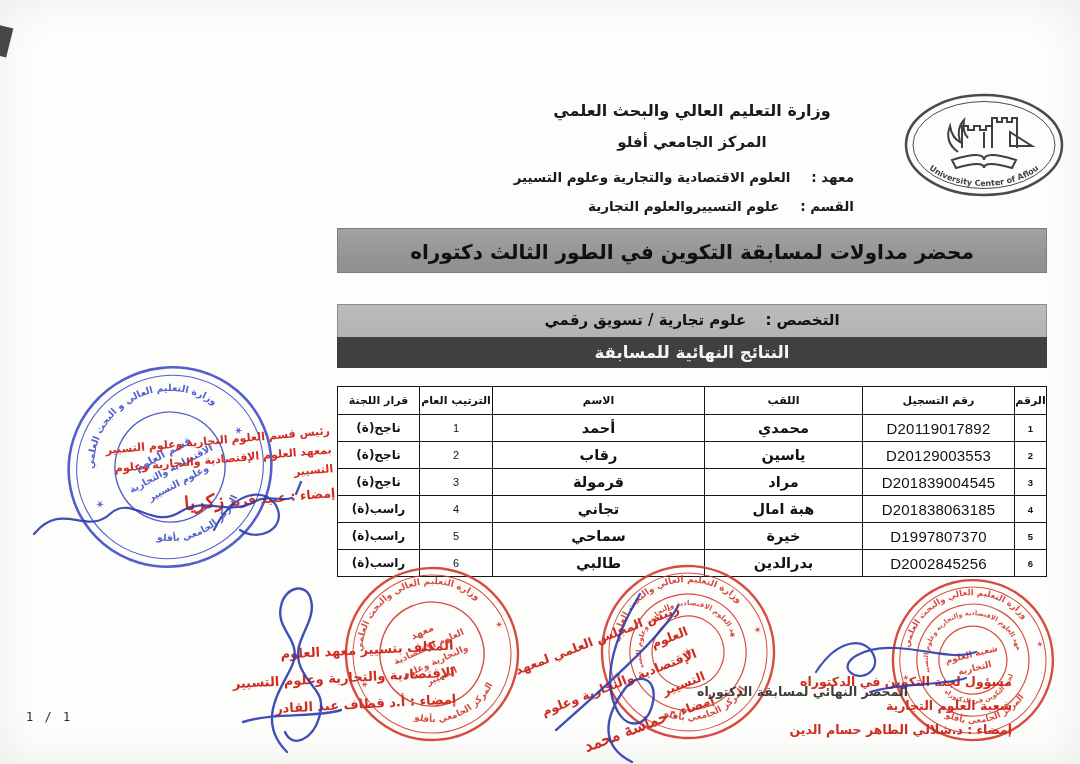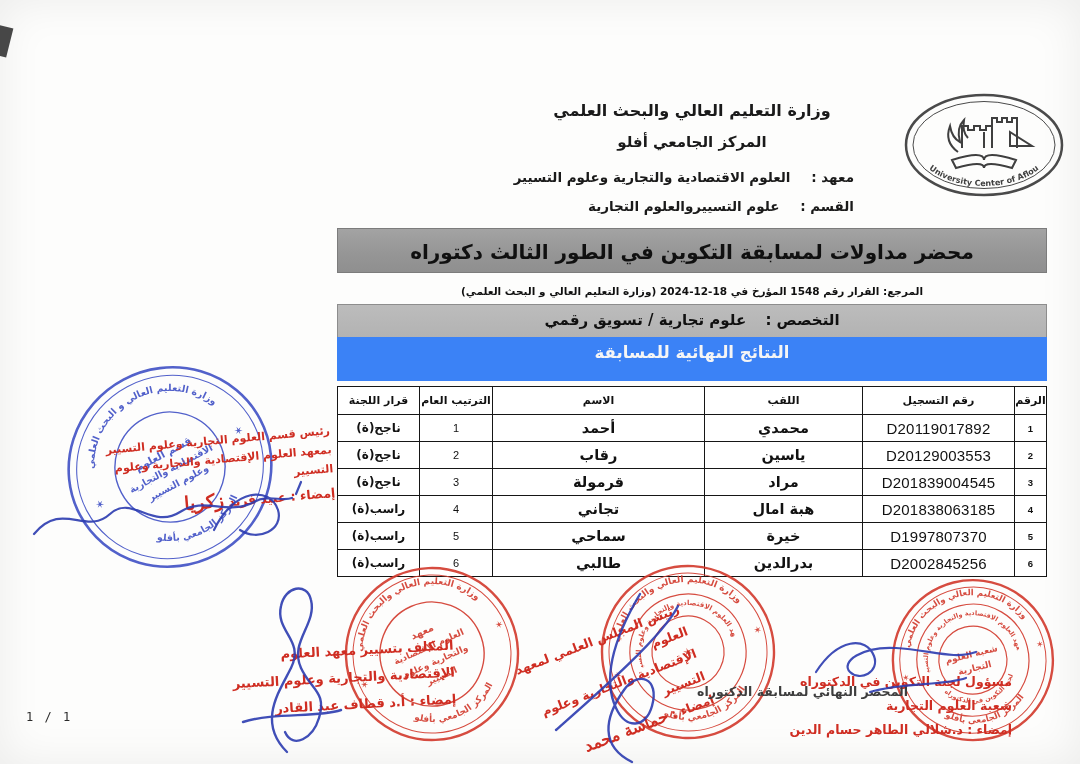"المرجع: القرار رقم 1548 المؤرخ" div.abs { html: <div>المرجع: القرار رقم 1548 المؤرخ في 18-12-2024 (وزارة التعليم العالي و البحث العلمي)</div> -> none }
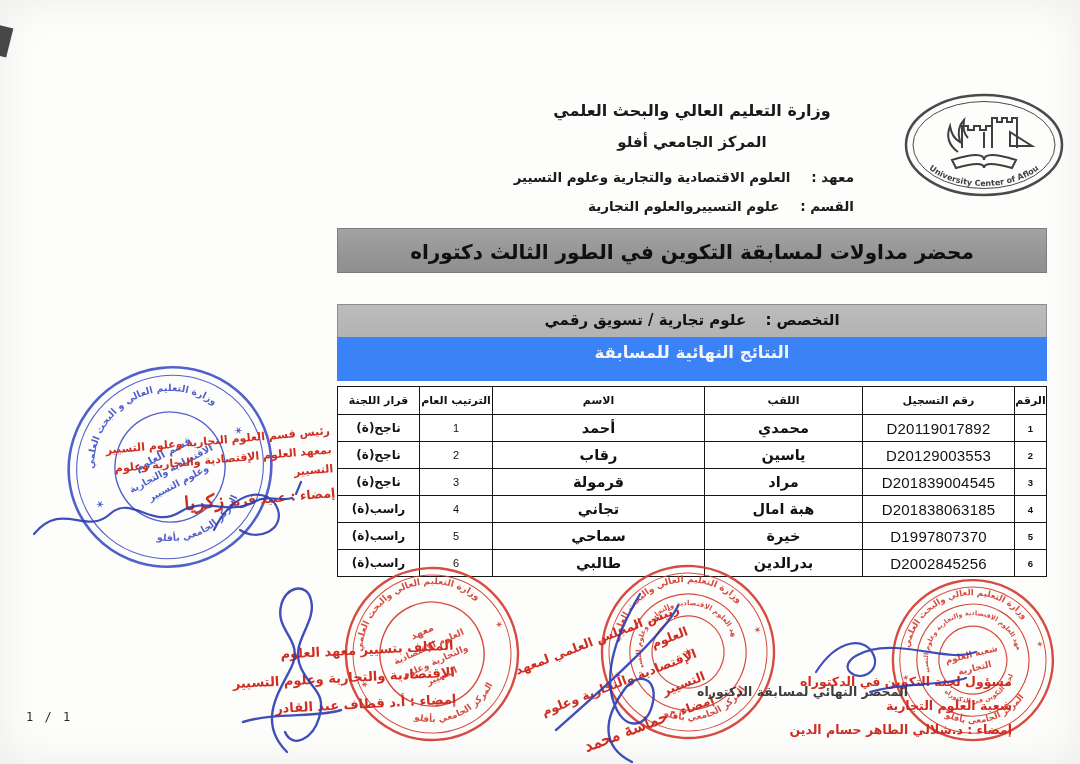"النتائج النهائية للمسابقة" .bar-results { background: #3b82f6 -> #404040; height: 44px -> 31px }
